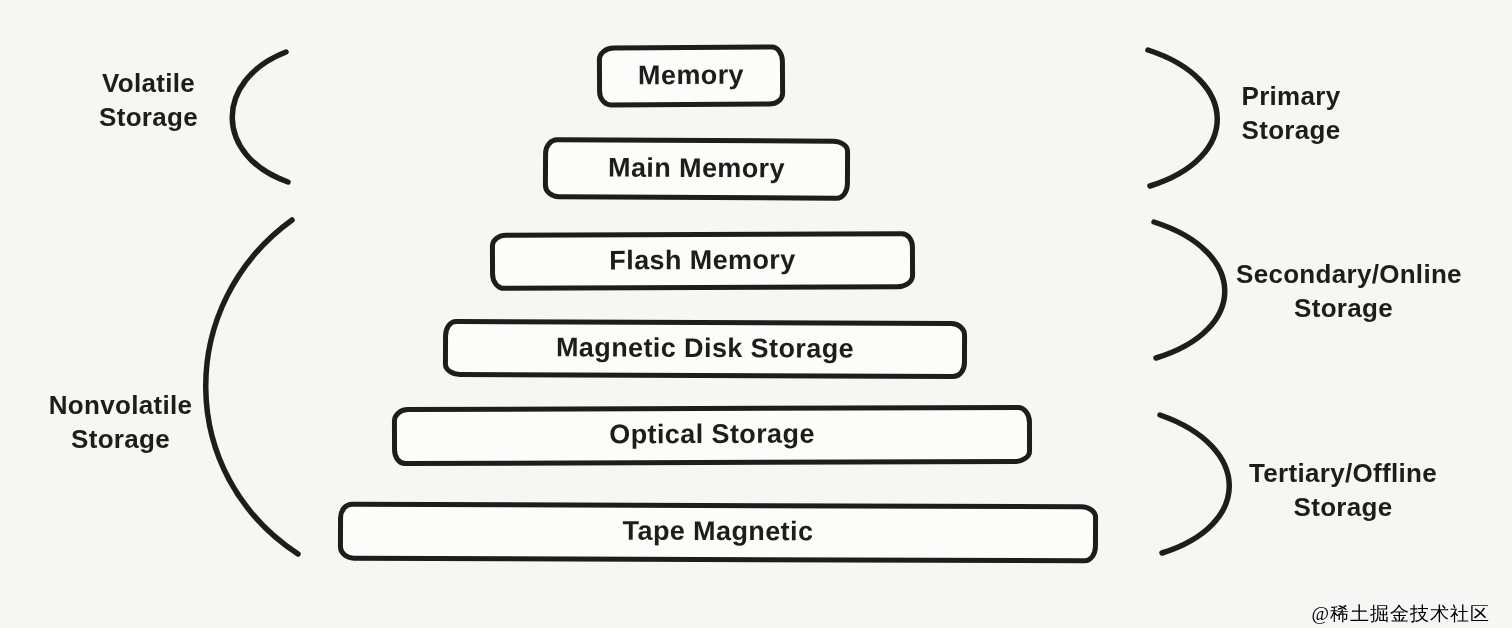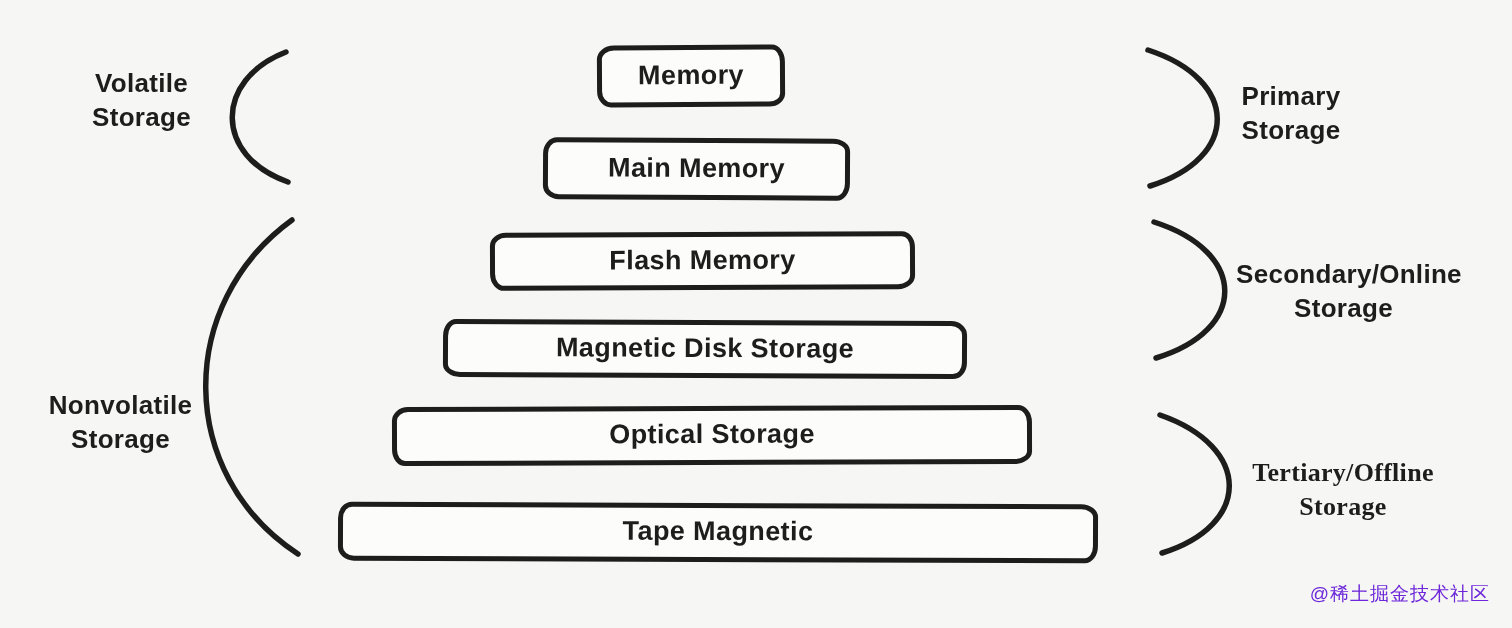"Volatile" .pos-volatile { left: 49px -> 56px }
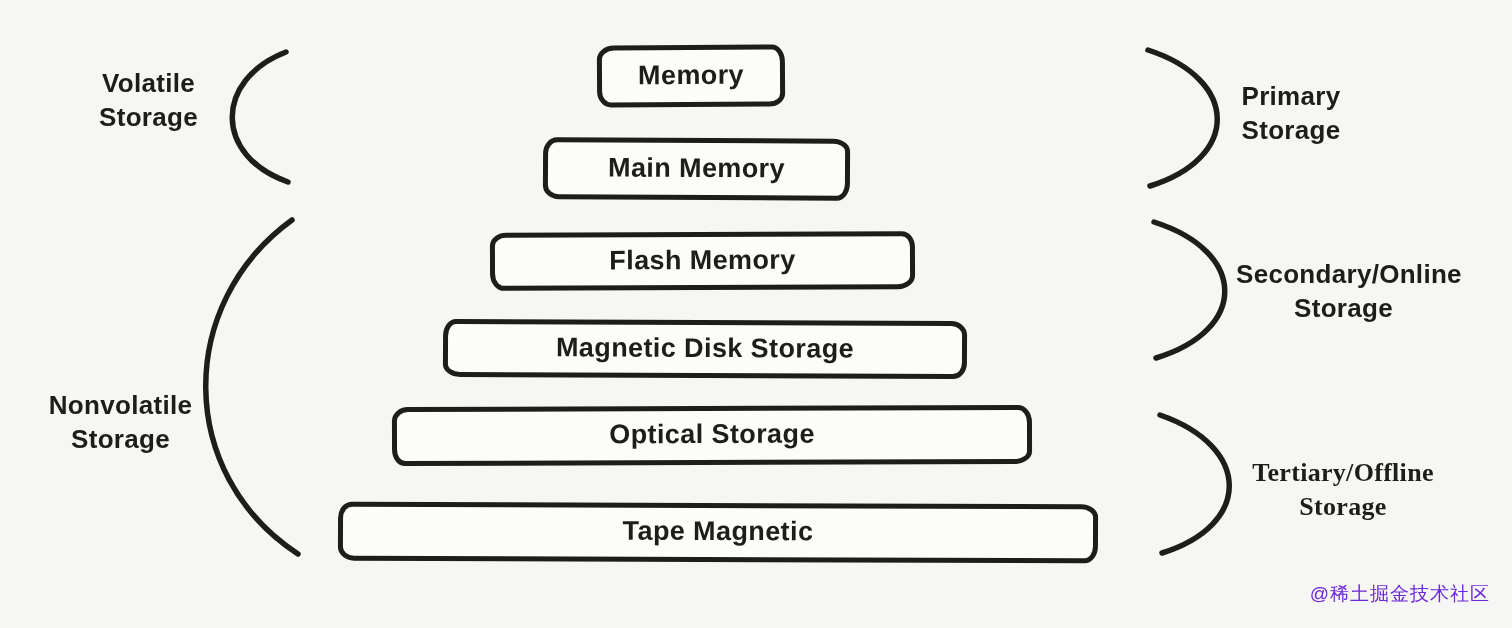"Tertiary/Offline" .pos-tertiary { font-family: Liberation Serif, serif -> none }
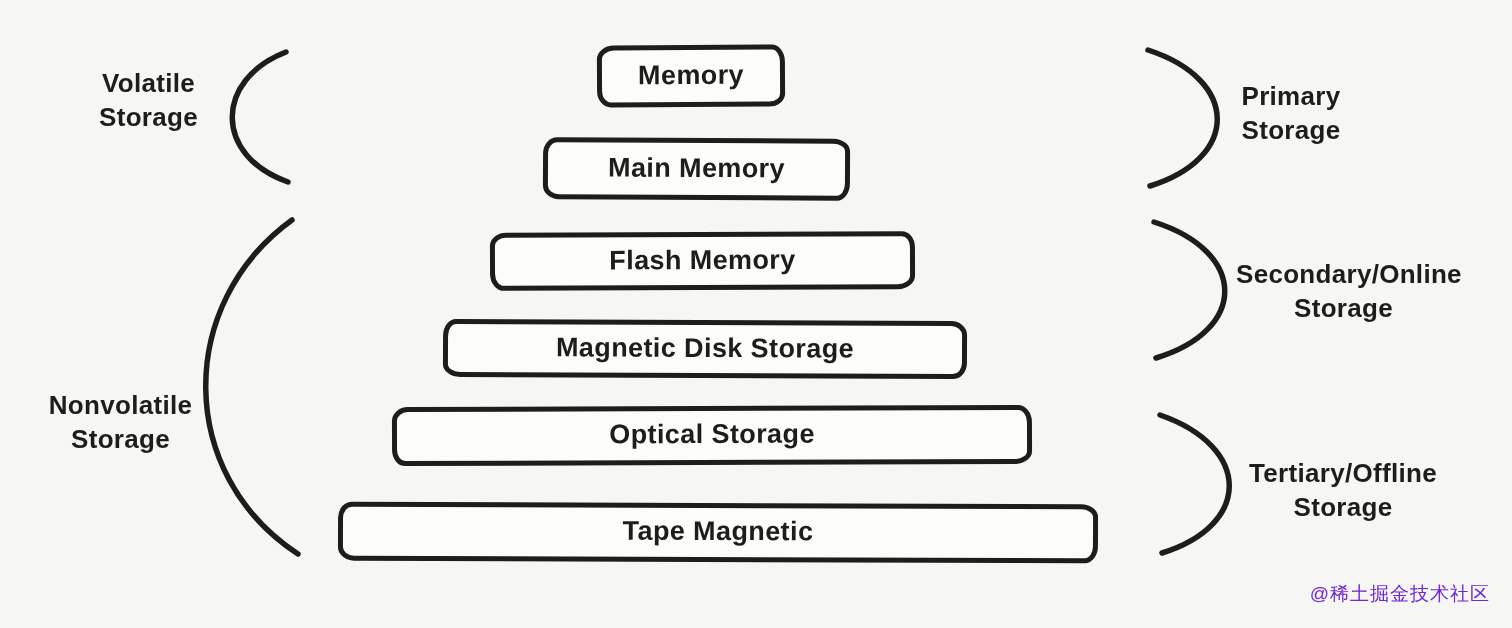"@稀土掘金技术社区" .watermark { bottom: 21px -> 1px; color: #6d28d9 -> #000000; font-family: none -> Liberation Serif, serif }
